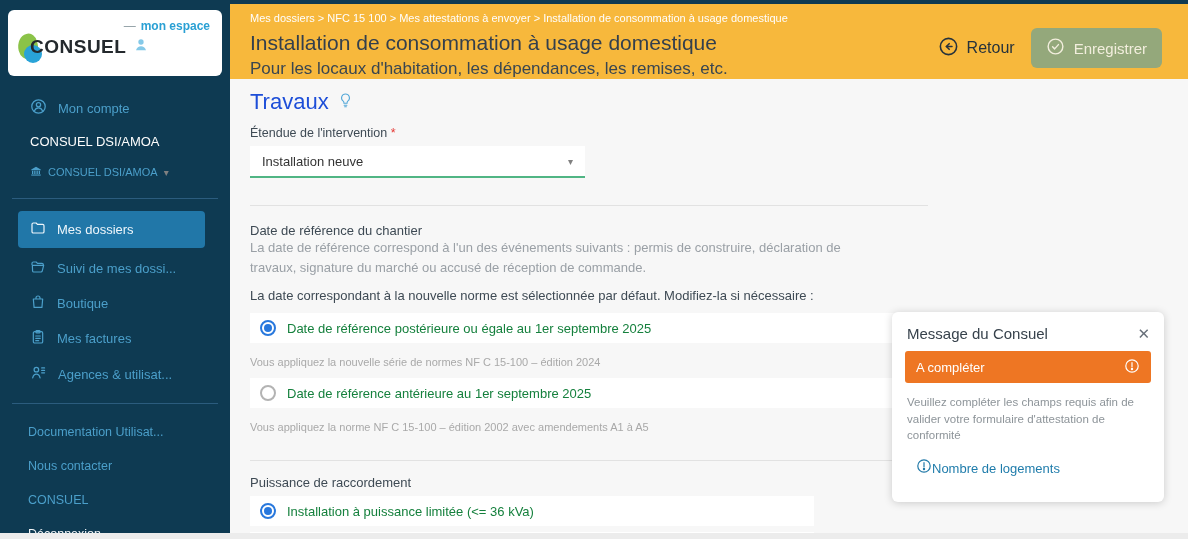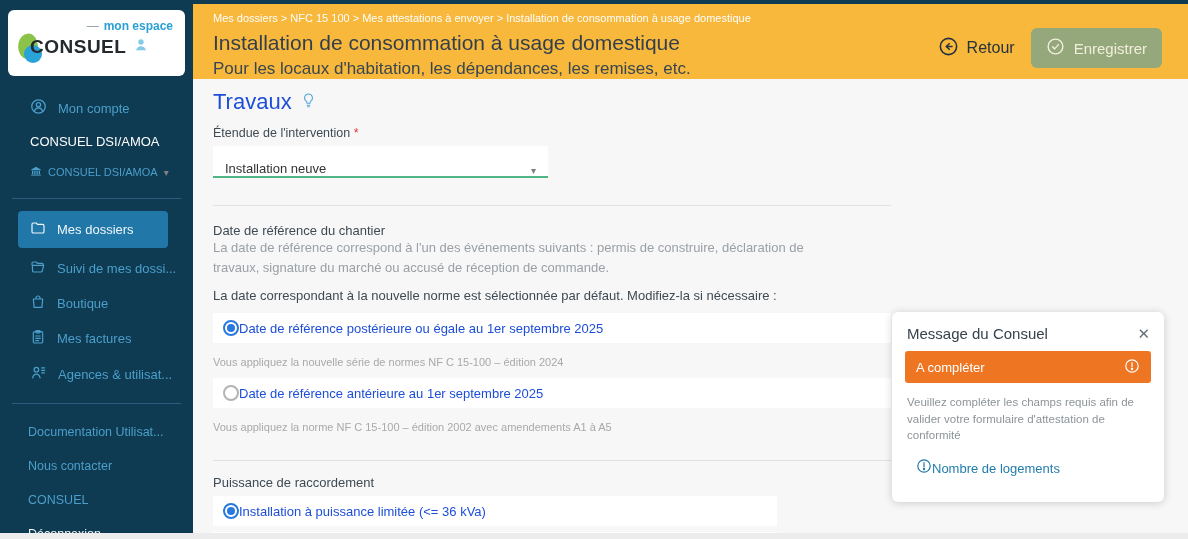"— mon espace" .sidebar { width: 193px -> 230px }
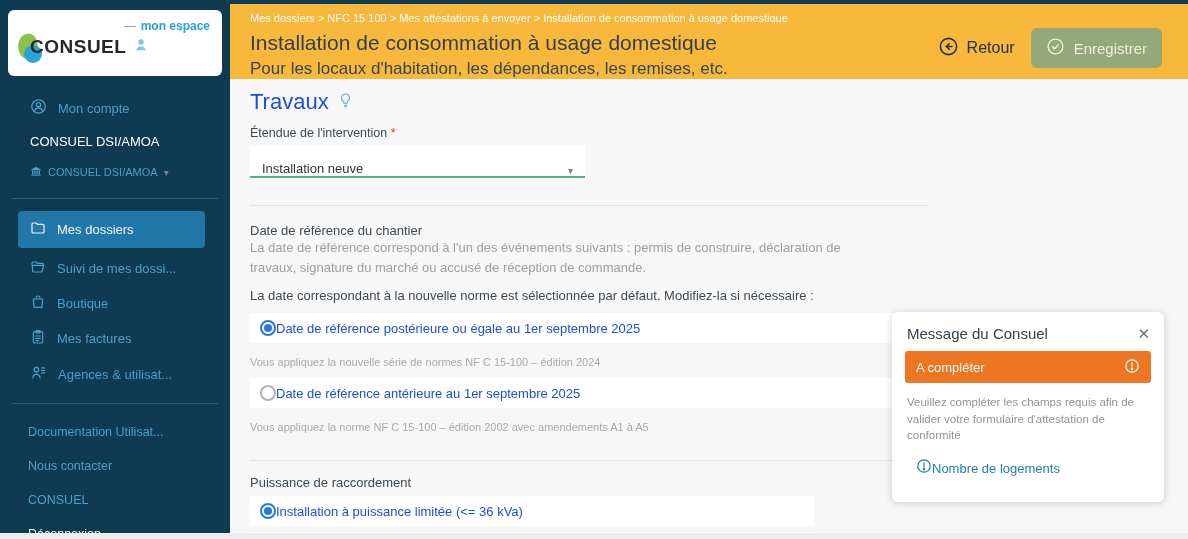"Installation neuve" .select-box { align-items: flex-end -> center }
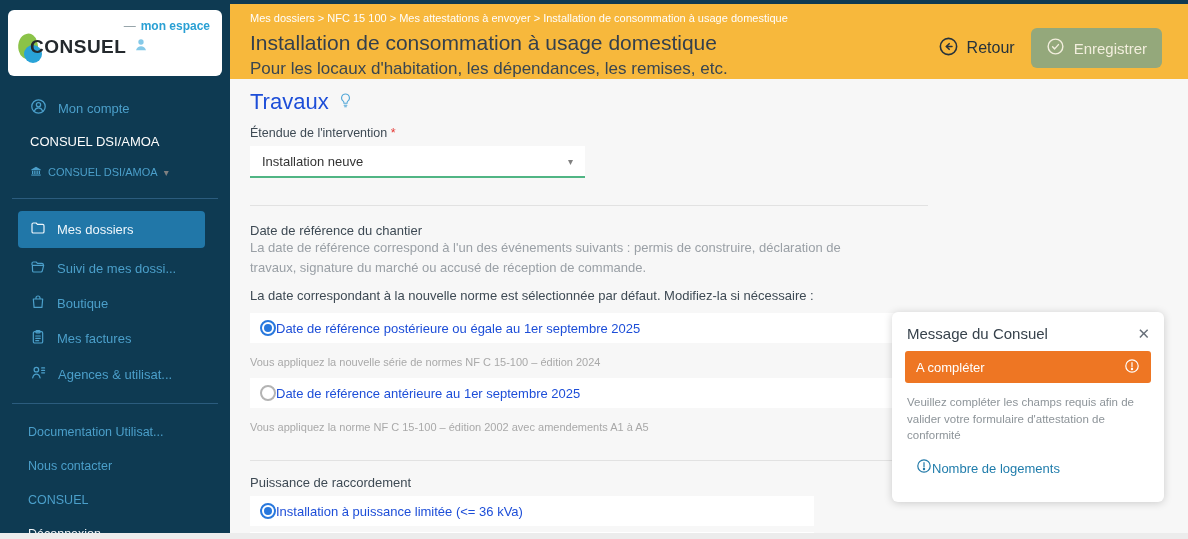"Date de référence postérieure ou" .radio-row { color: #1d4ed8 -> #15803d; gap: none -> 11px }
